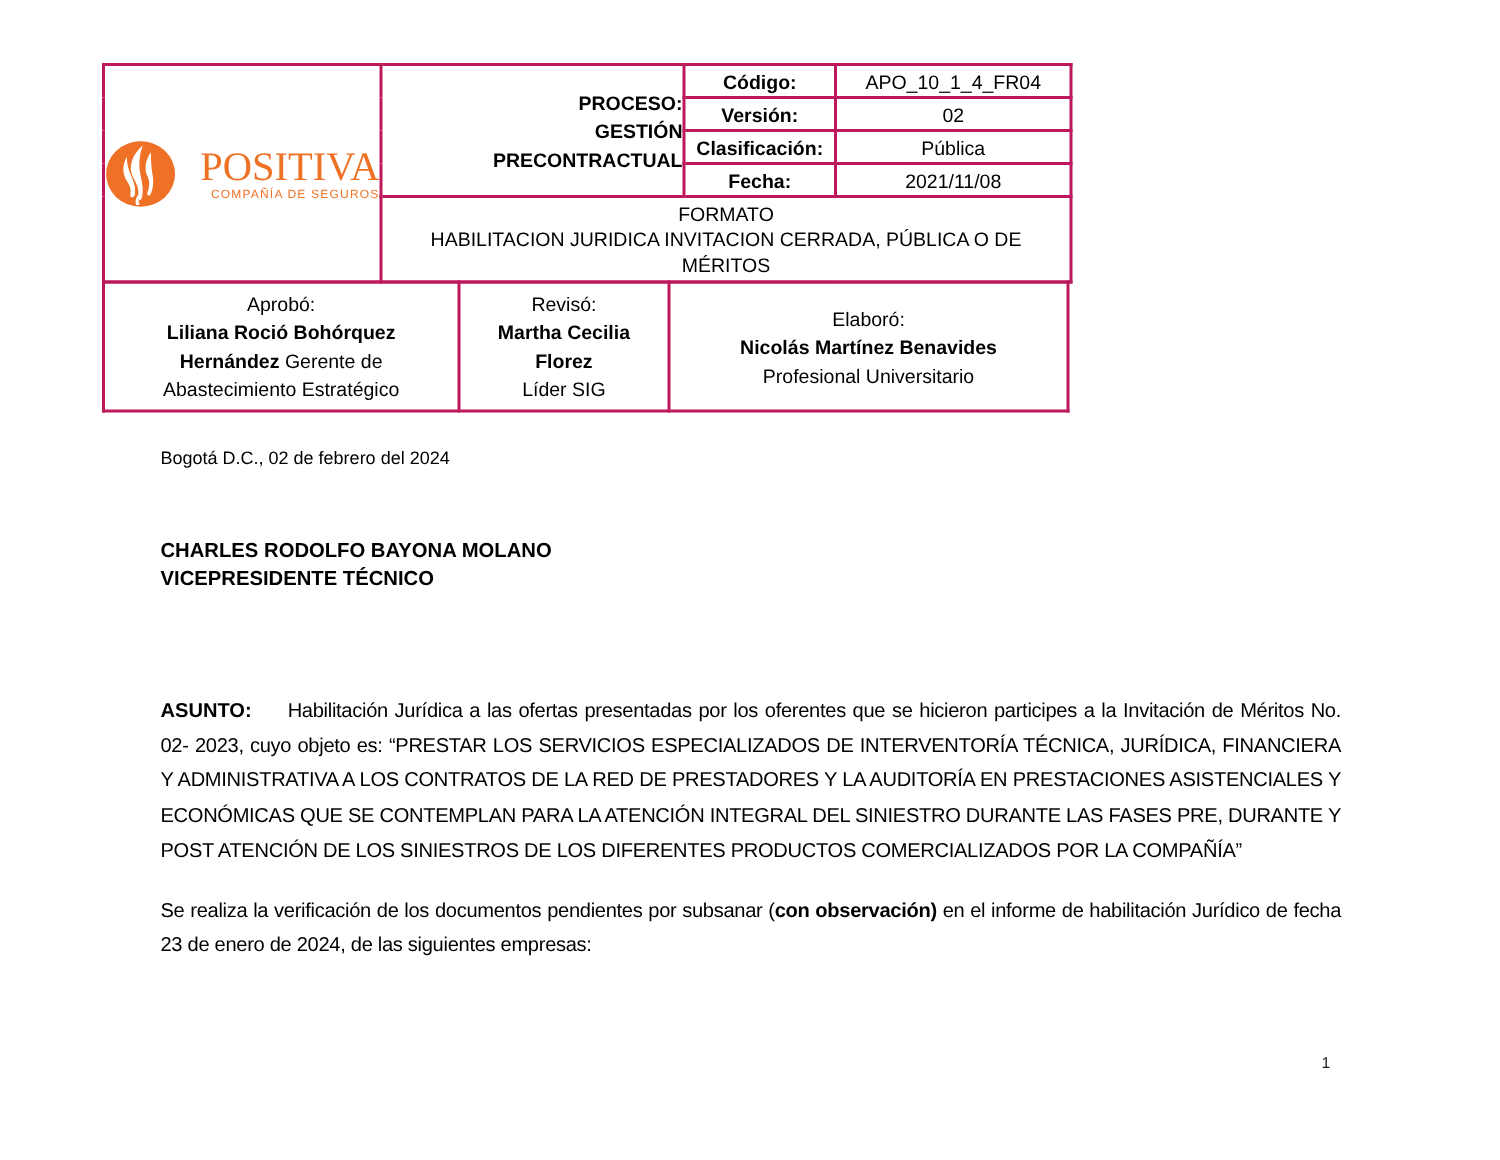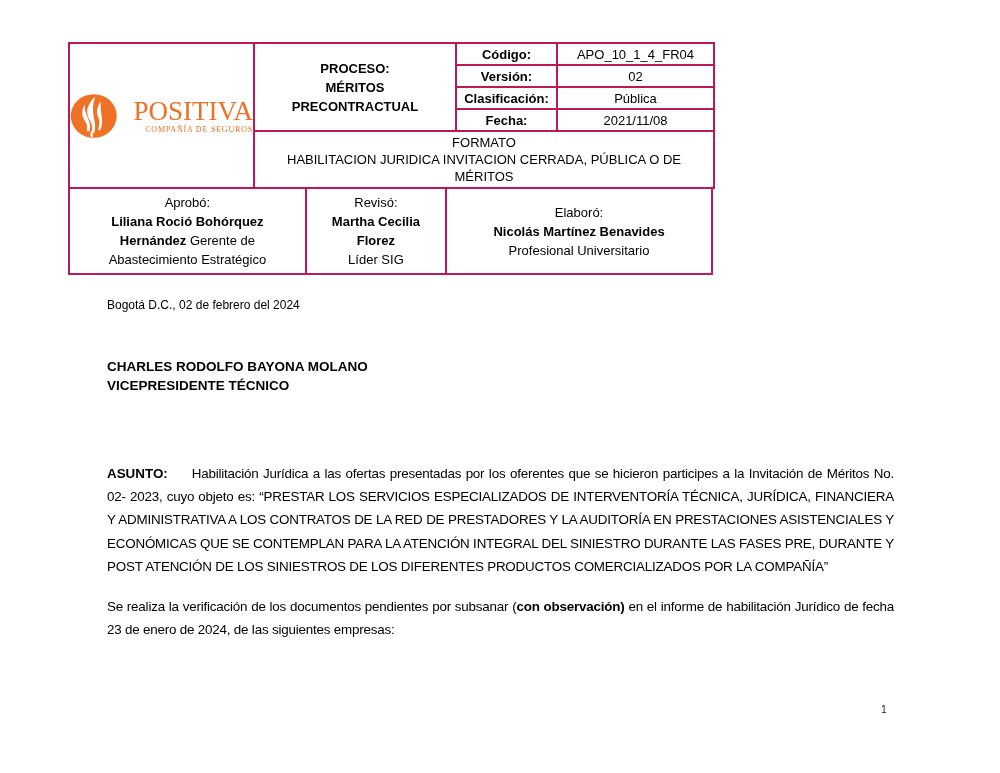"PROCESO:" td.proceso-cell { text-align: center -> right }
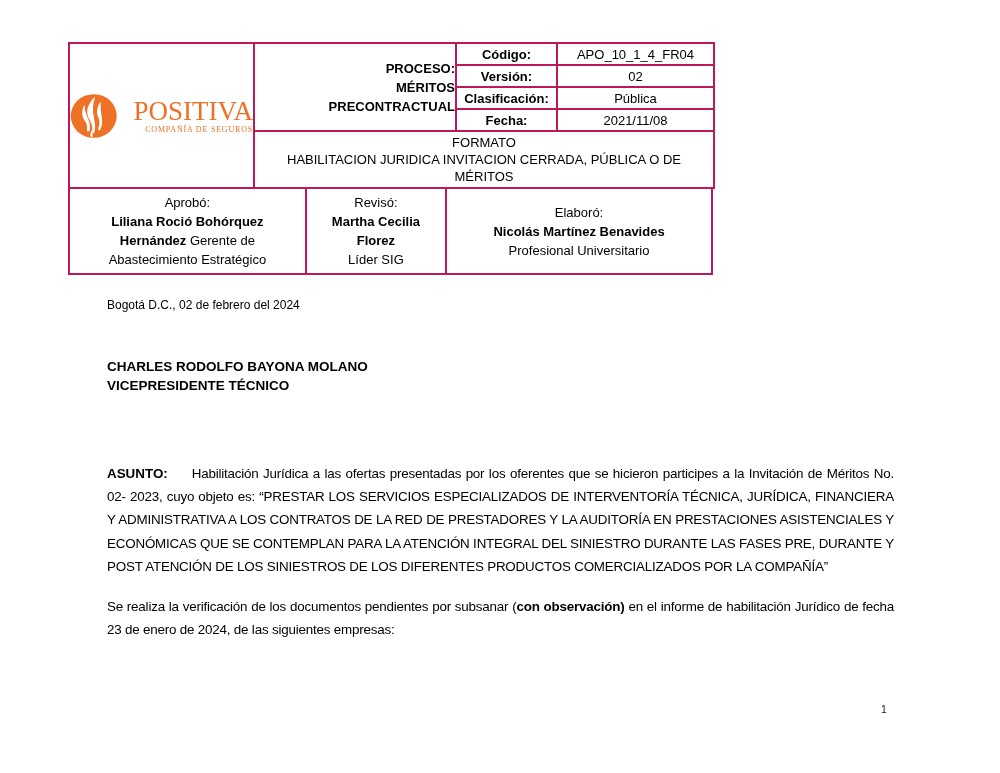"MÉRITOS" span { text: MÉRITOS -> GESTIÓN }
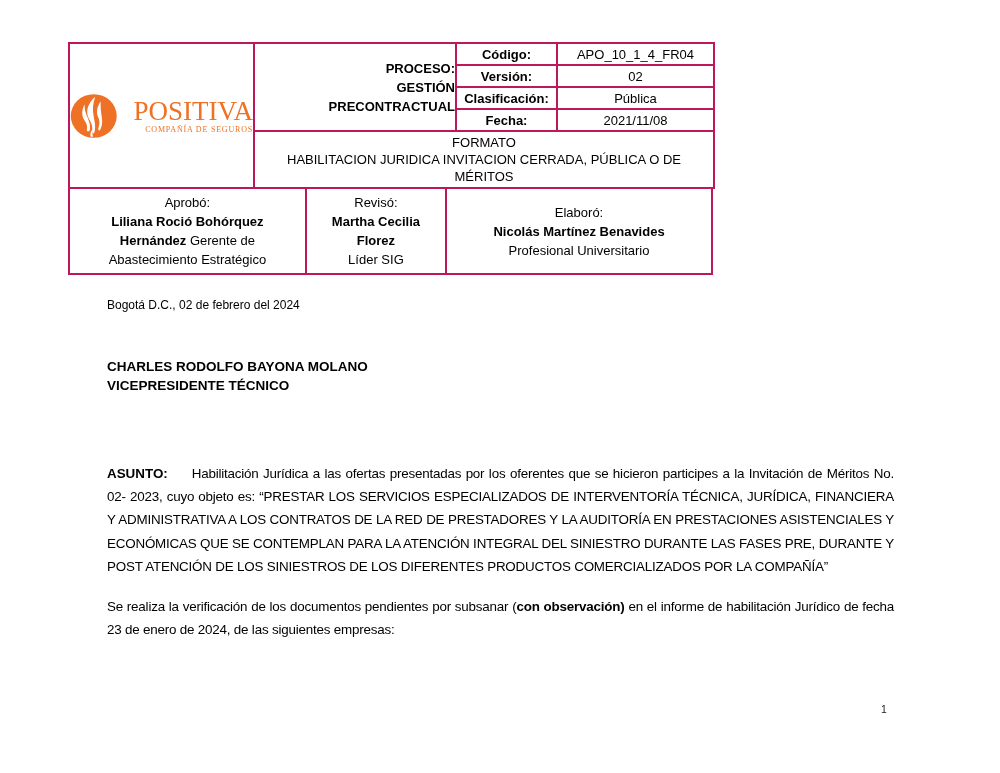"COMPAÑÍA DE SEGUROS" .logo-tagline { font-family: Liberation Serif, serif -> Liberation Sans, sans-serif }
